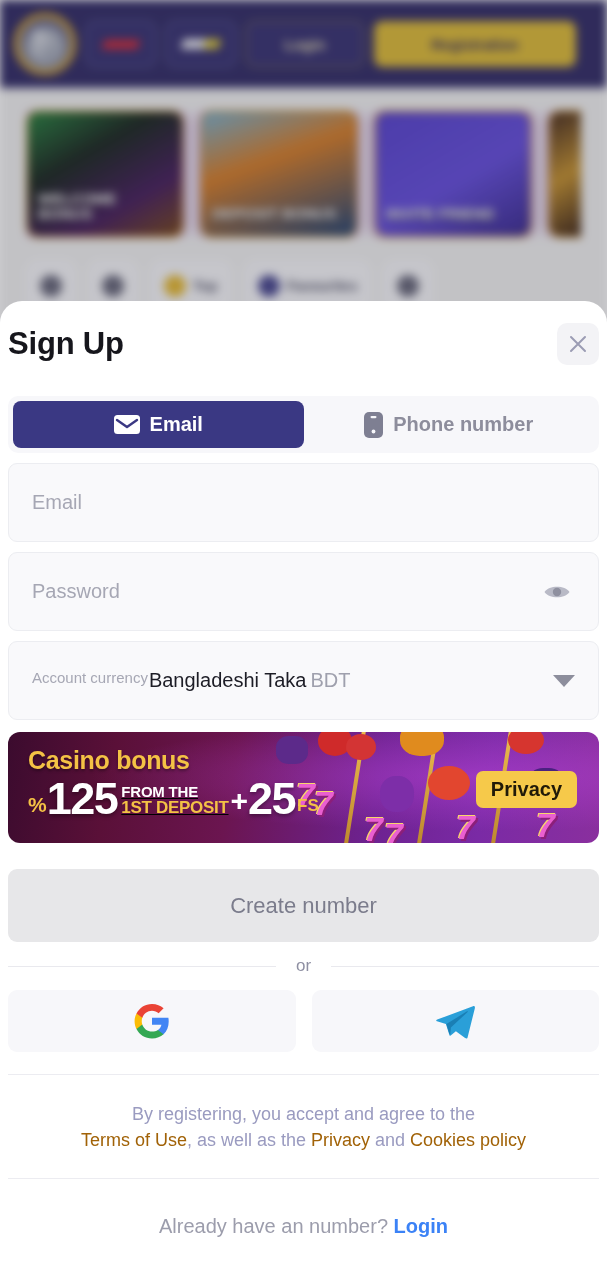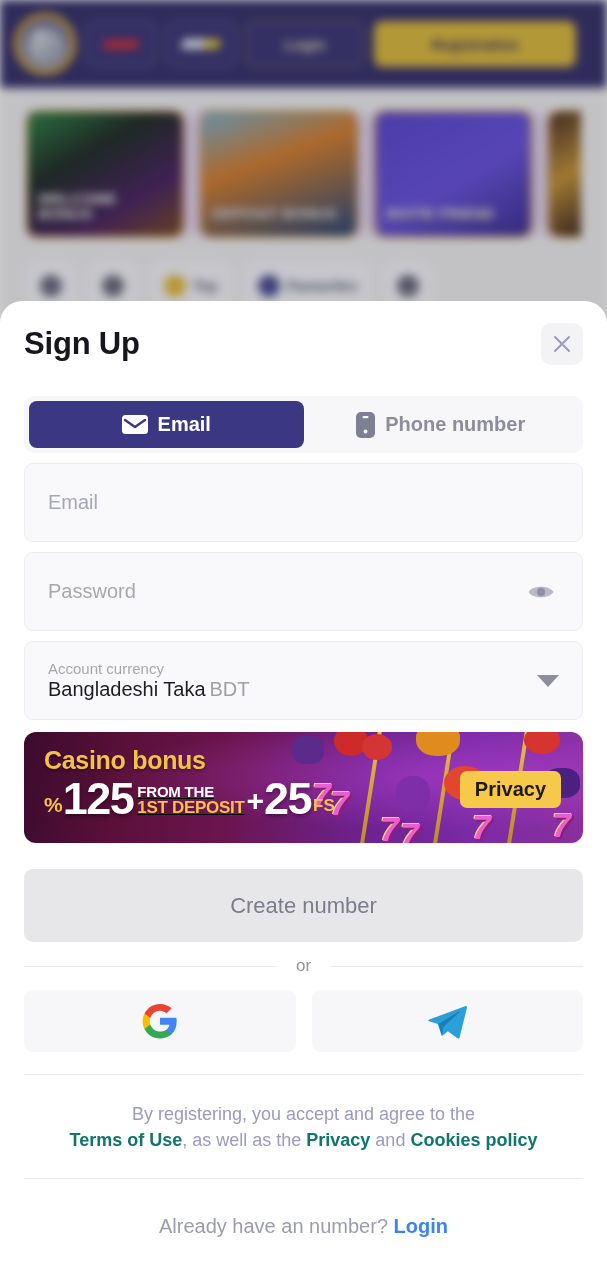"Sign Up" .sheet { padding: 0 24px -> 0 8px }
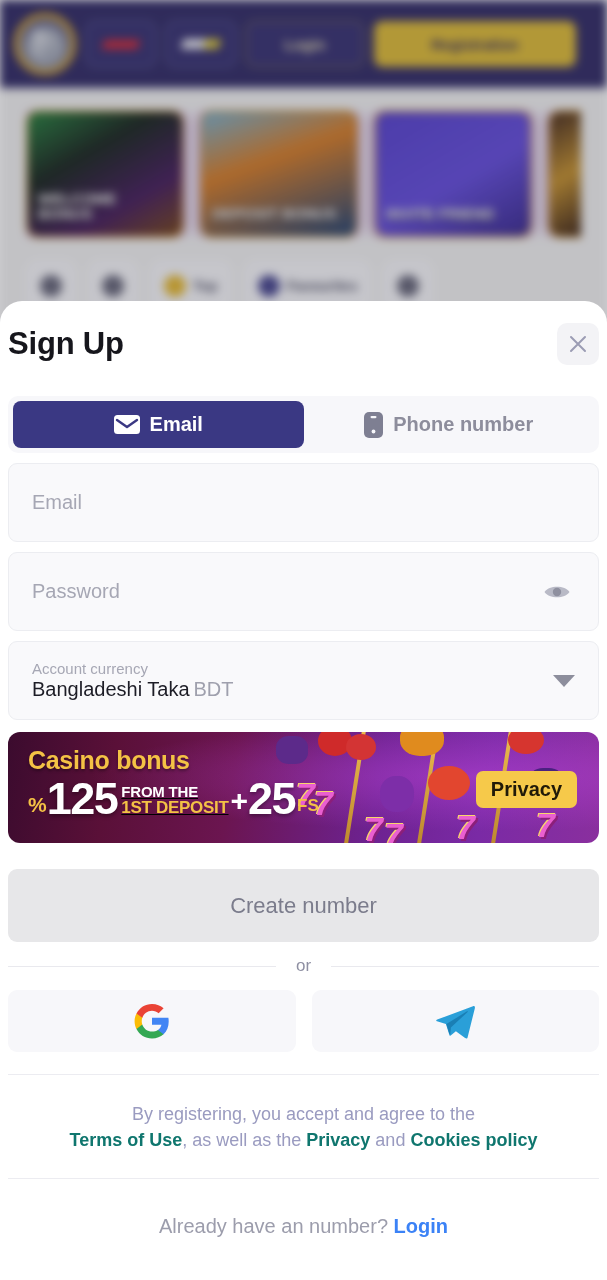"Account currency" .select-left { flex-direction: column -> none }
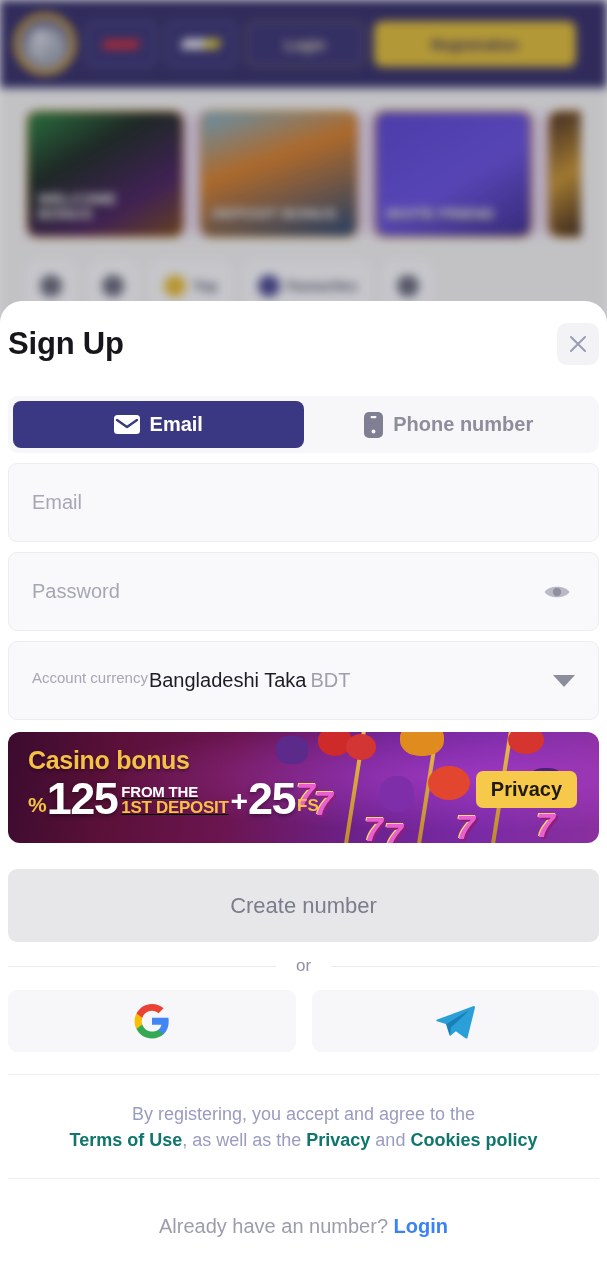"Terms of Use" .legal a { color: #0f766e -> #a16207; font-weight: bold -> none }
